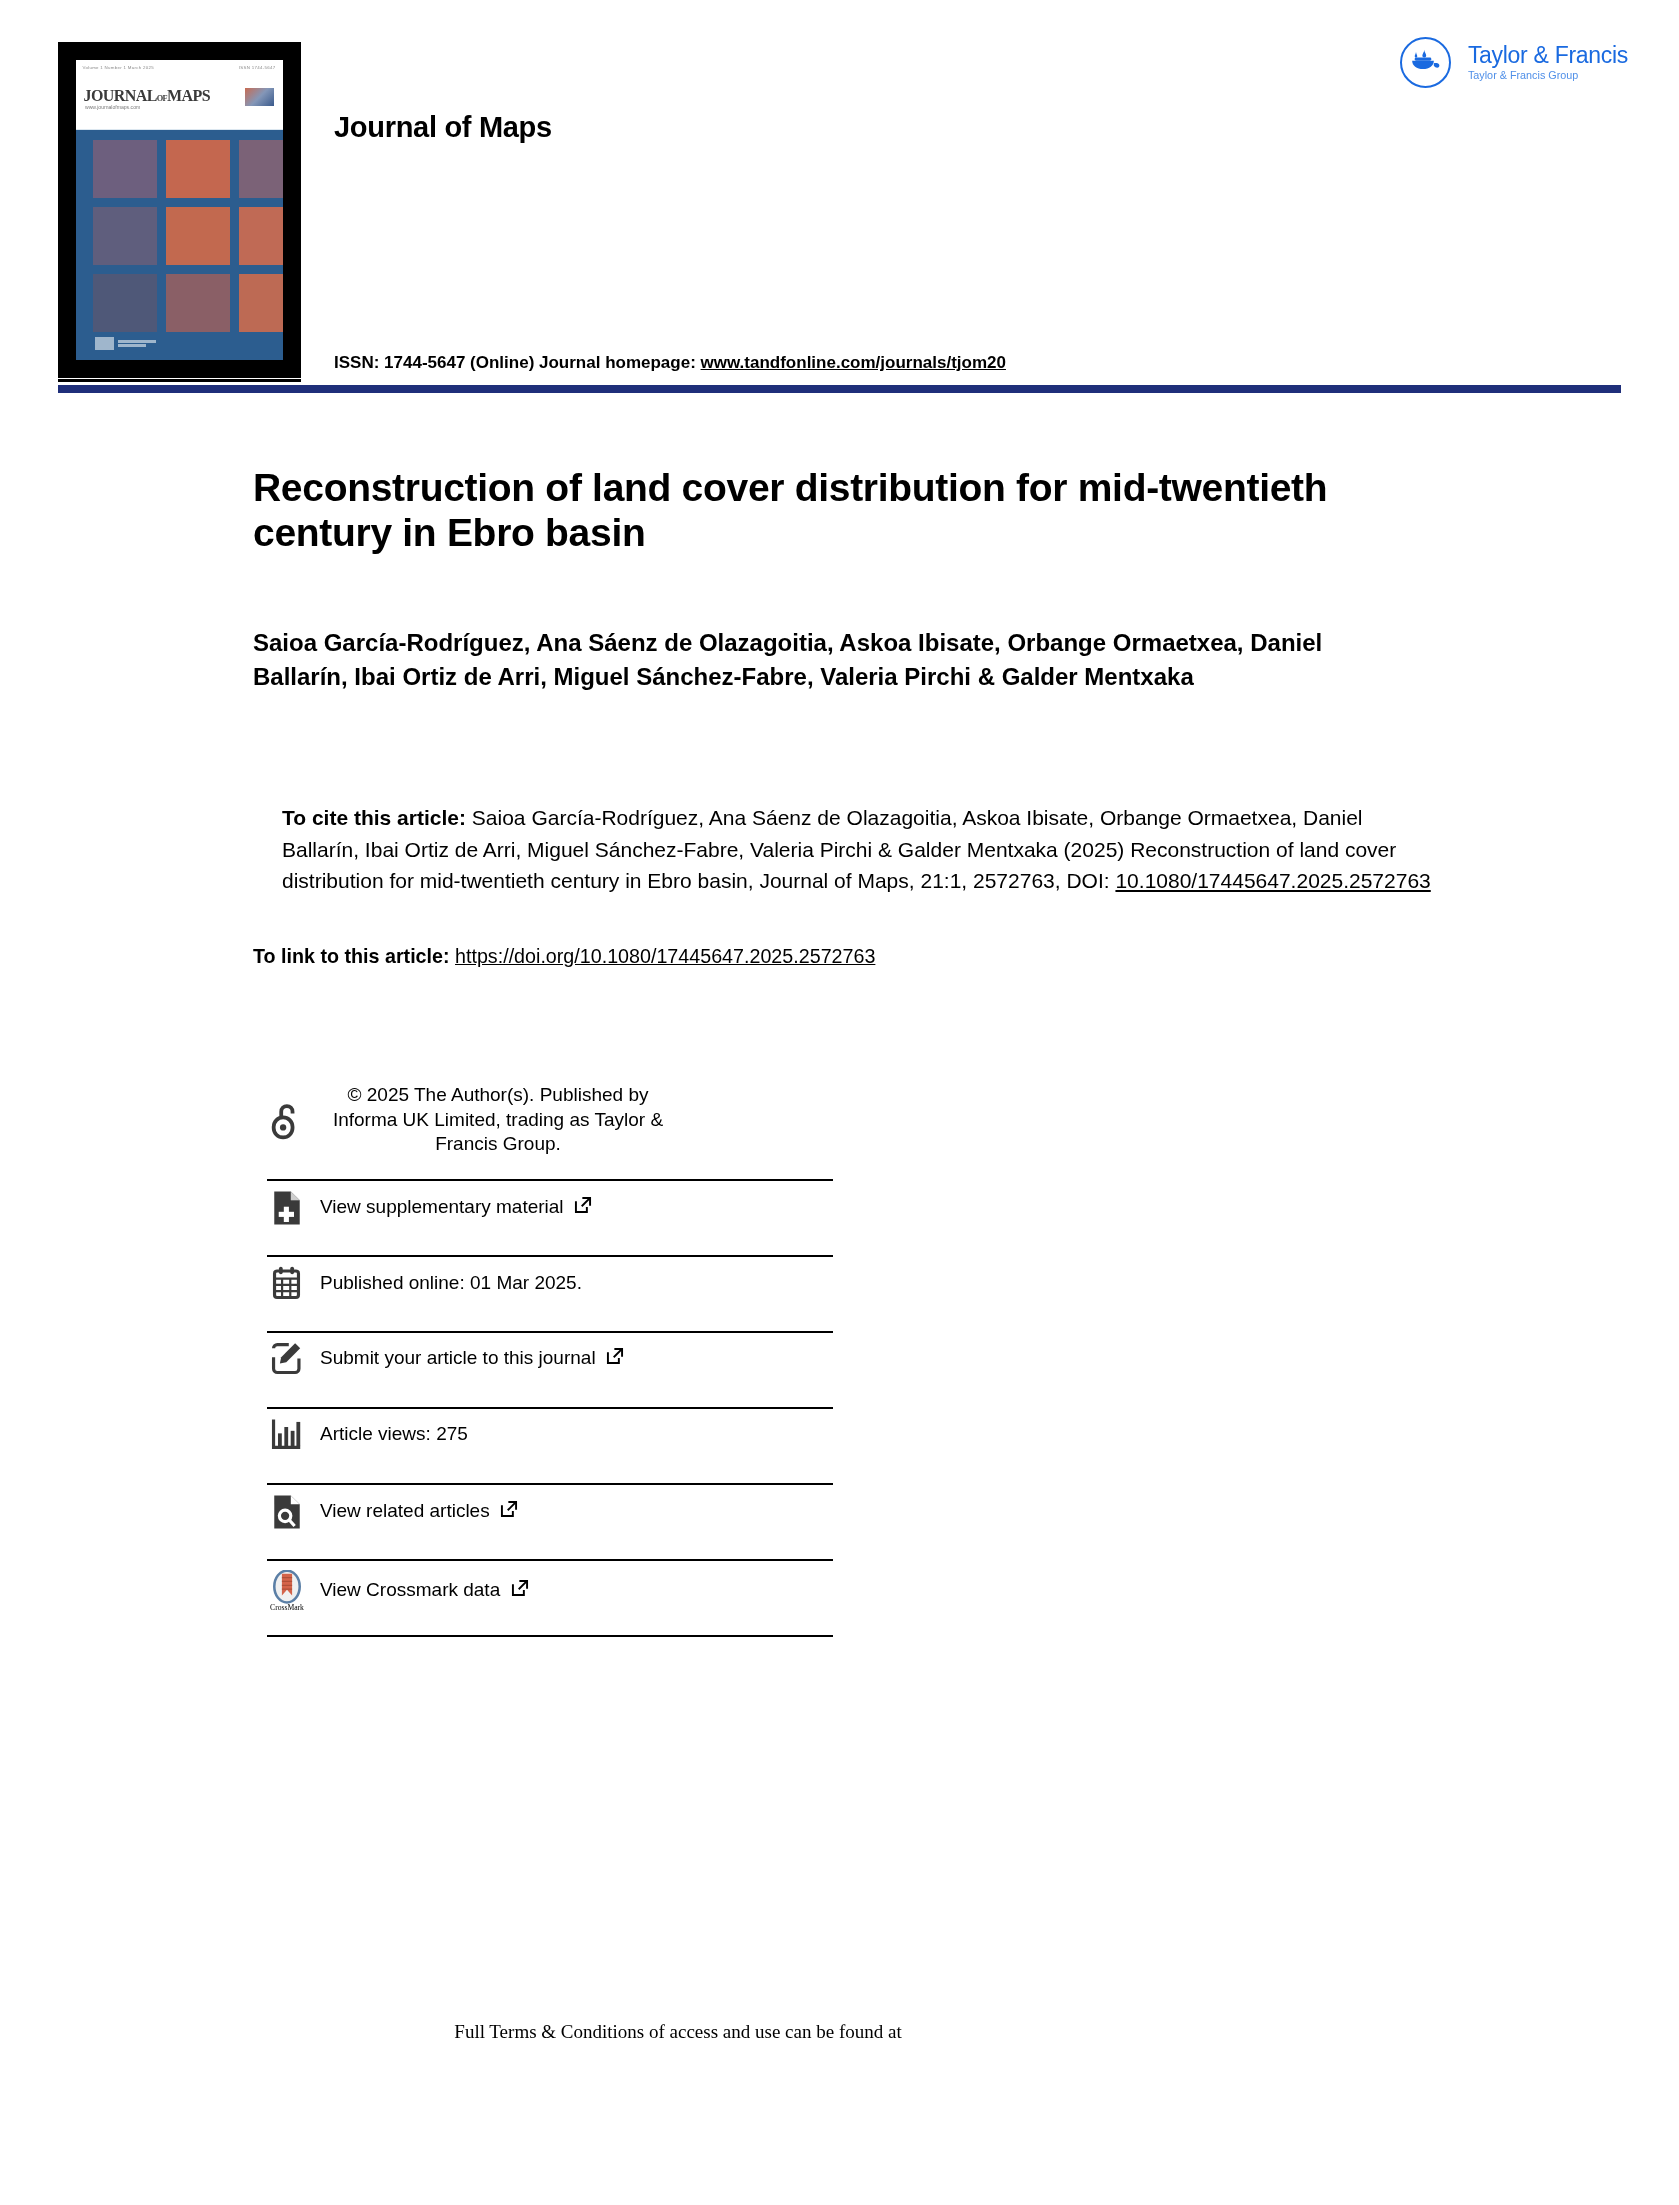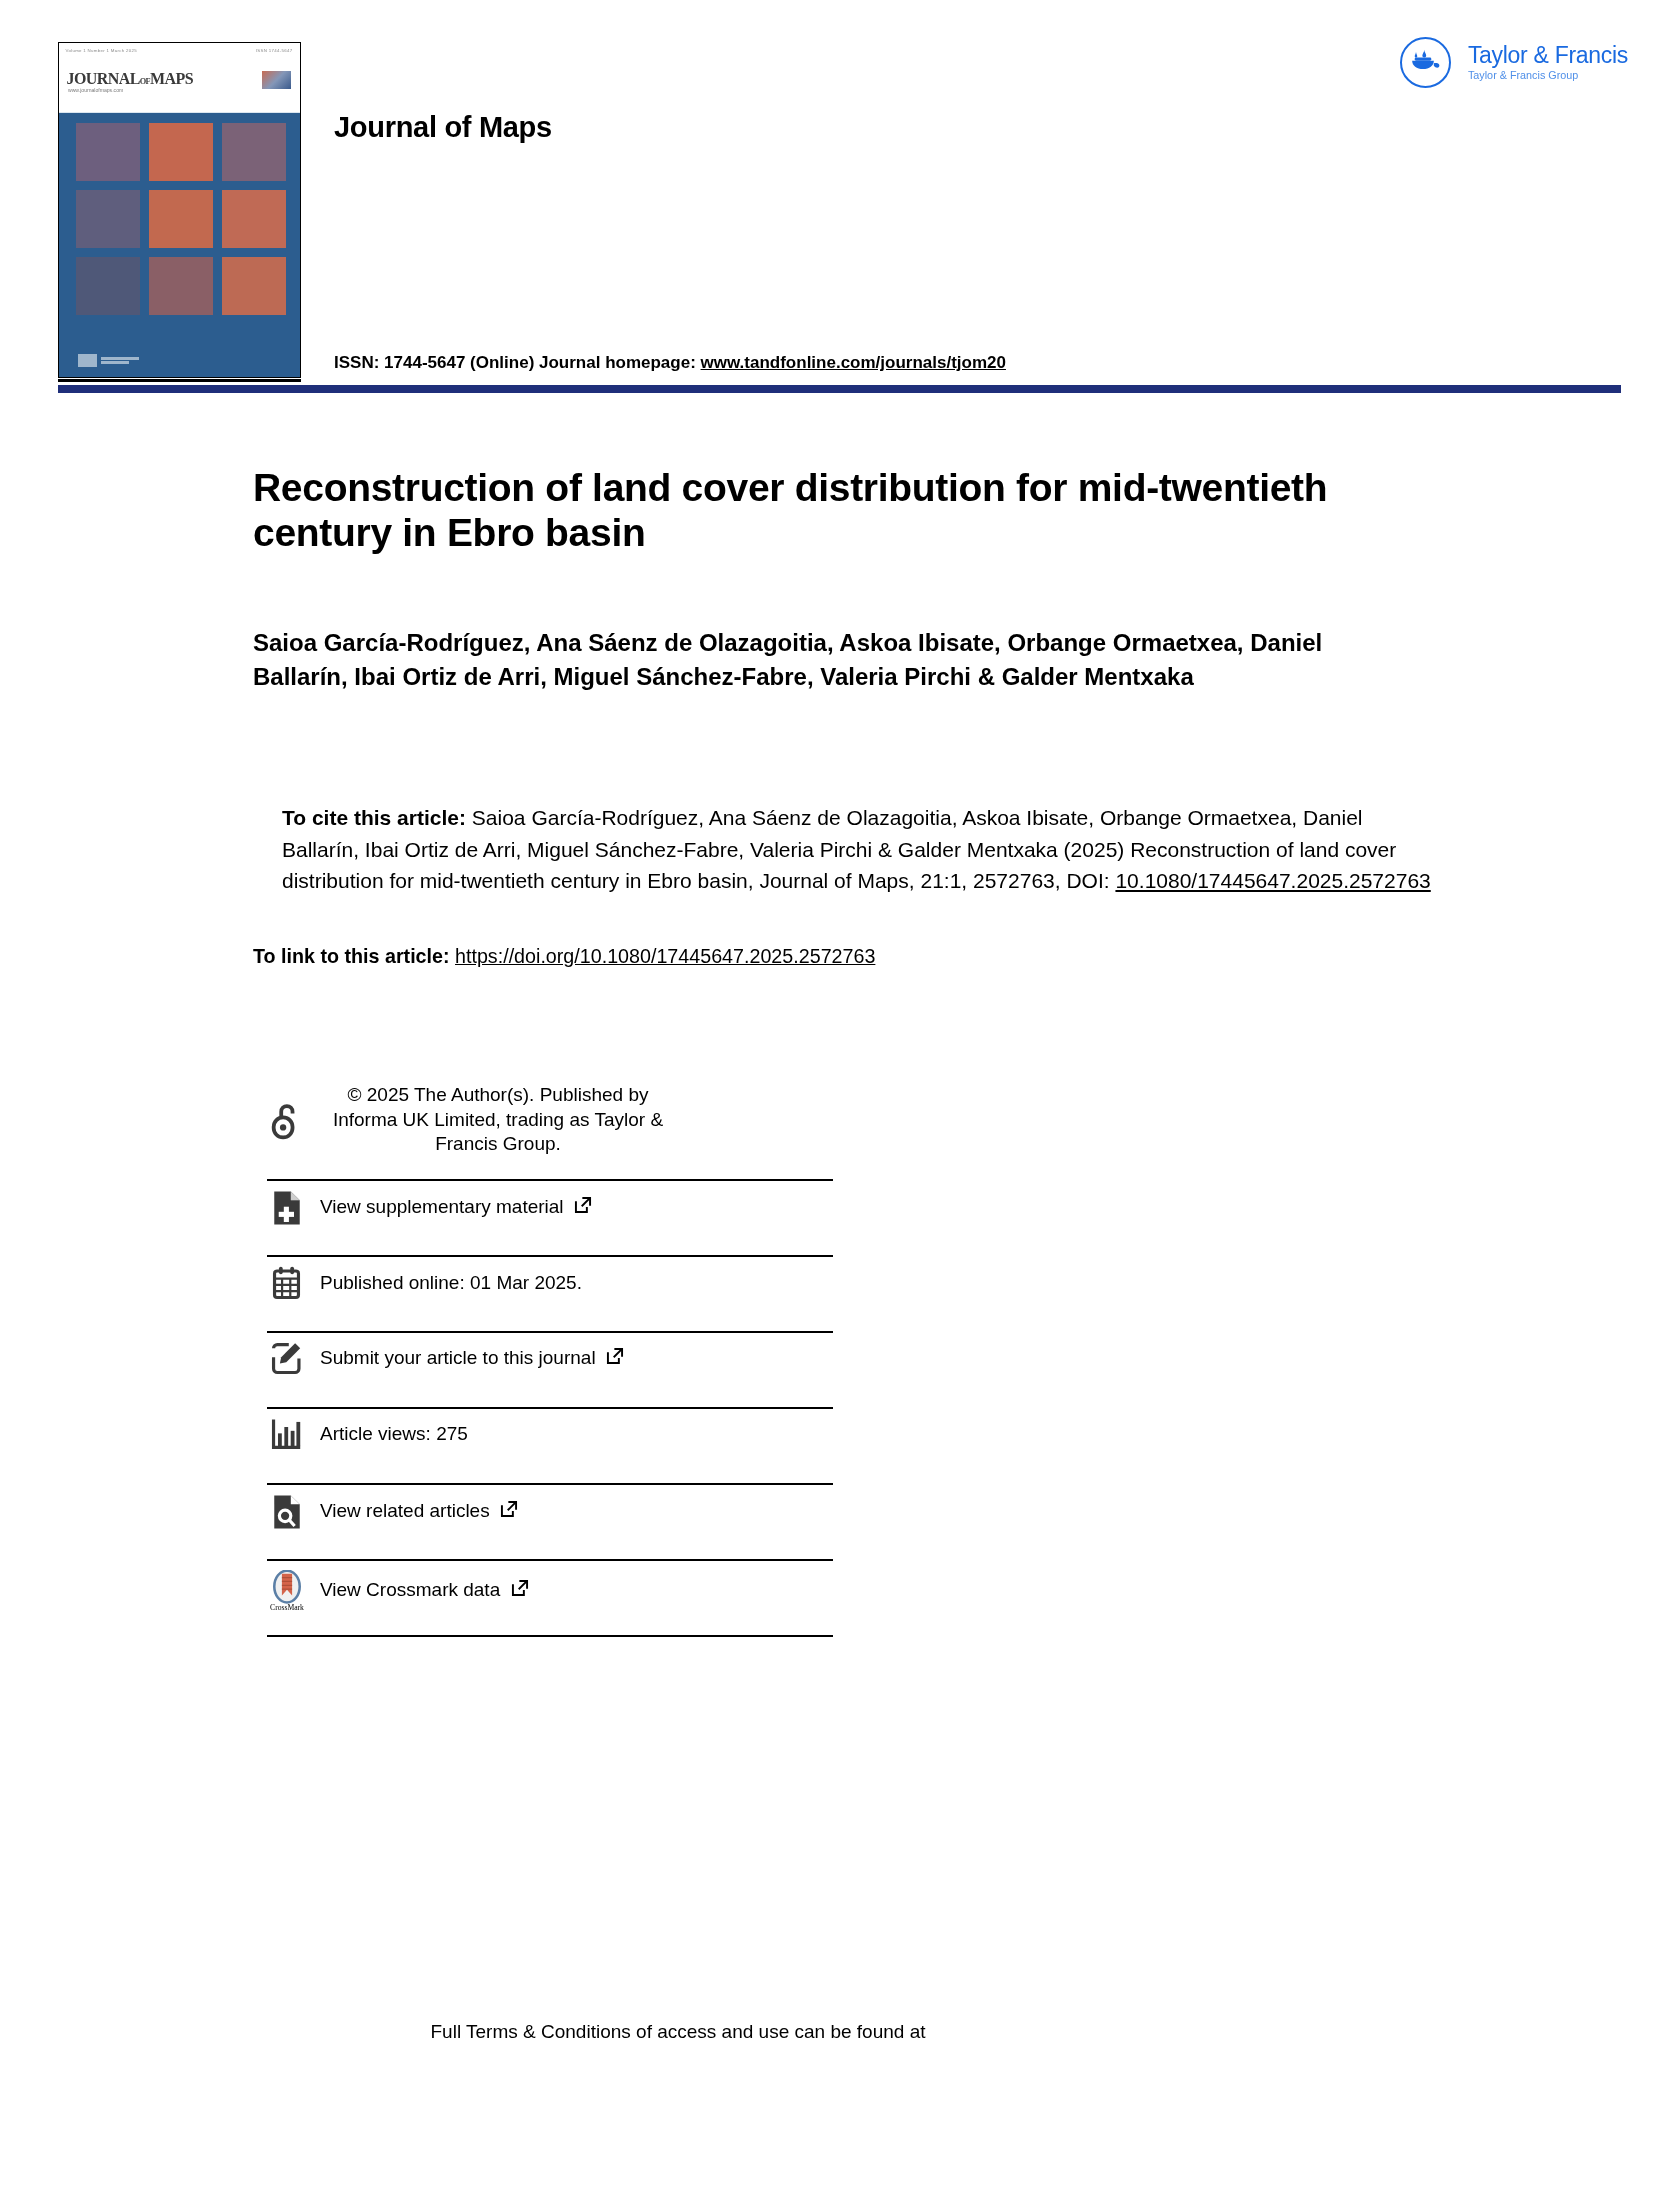"JOURNALOFMAPS" .cover { padding: 1px -> 18px }
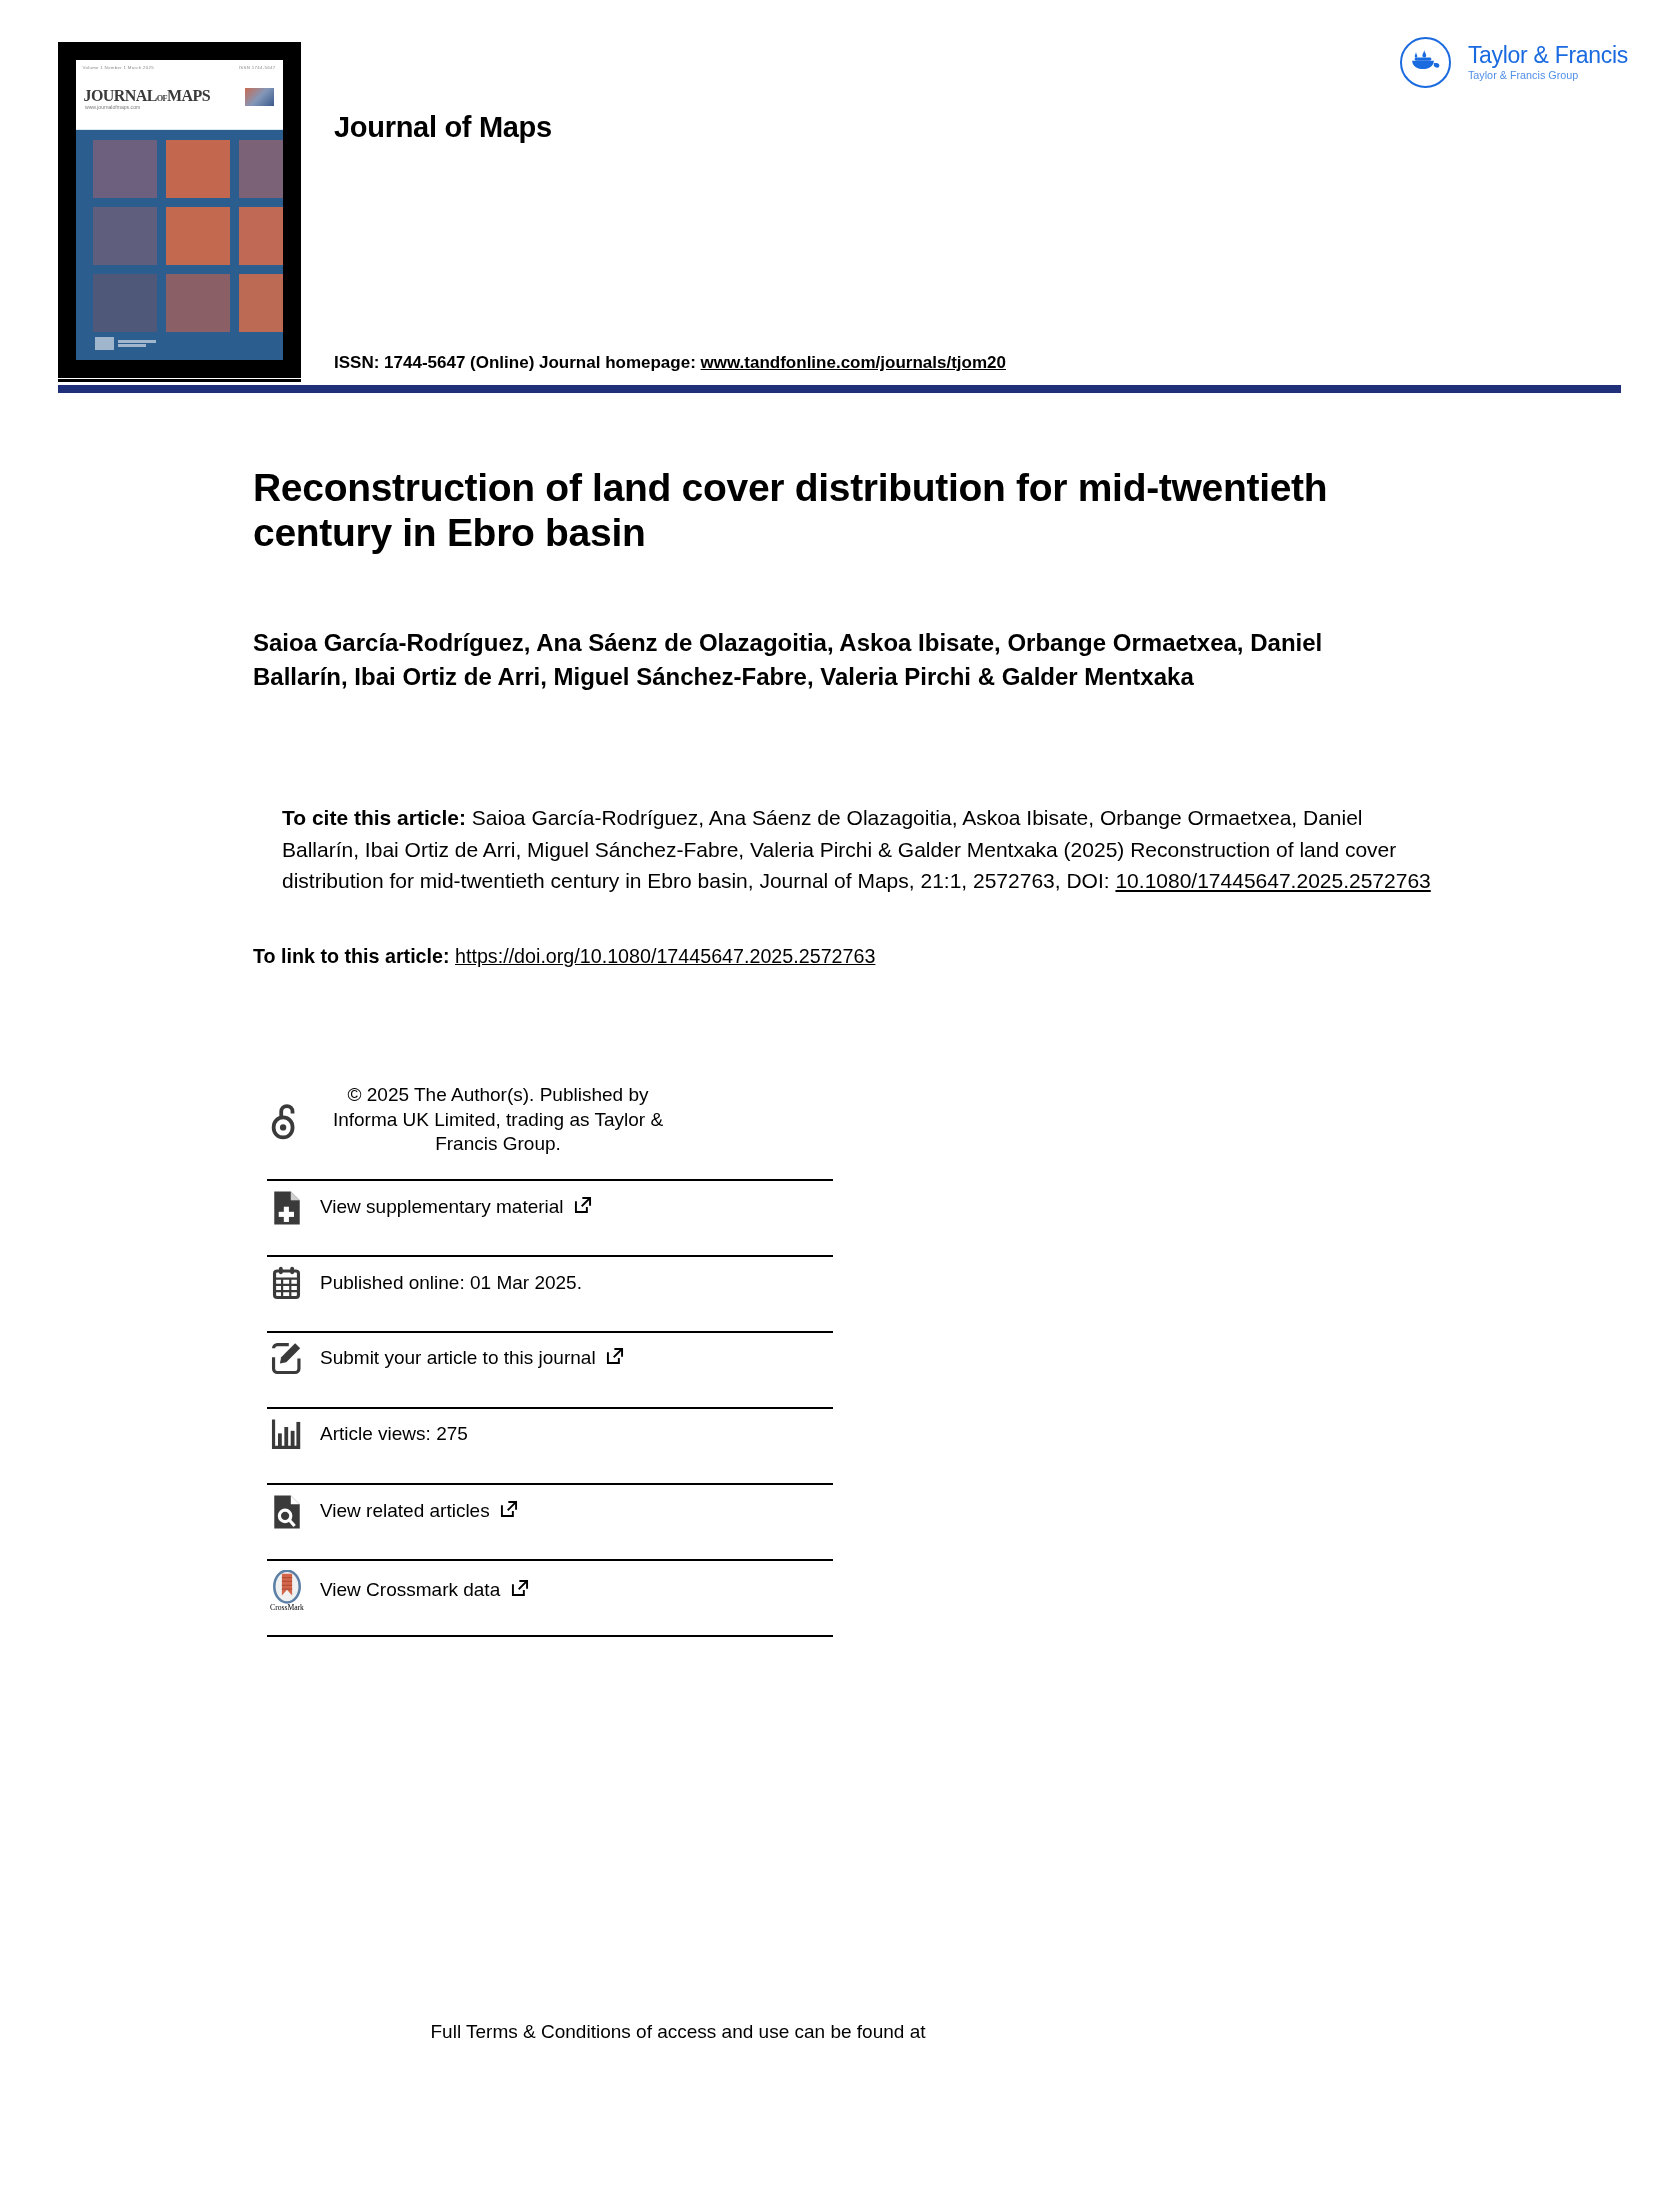"Full Terms & Conditions of" .footer { font-family: none -> Liberation Serif, serif }
